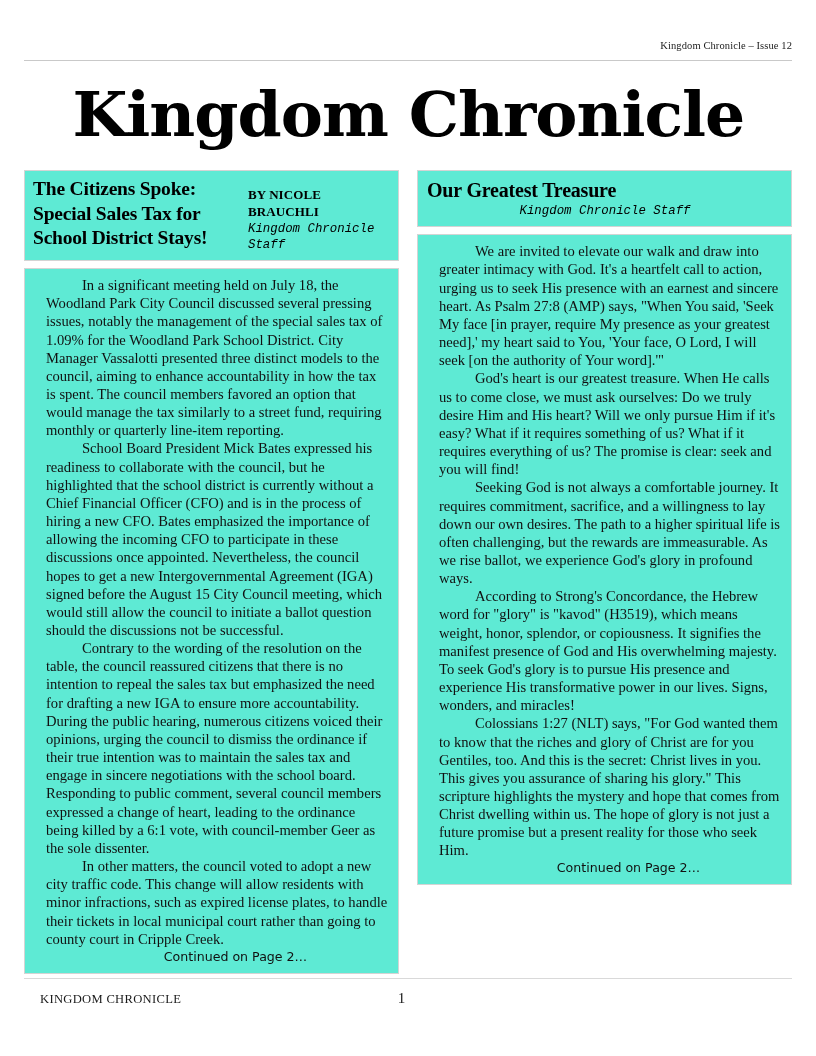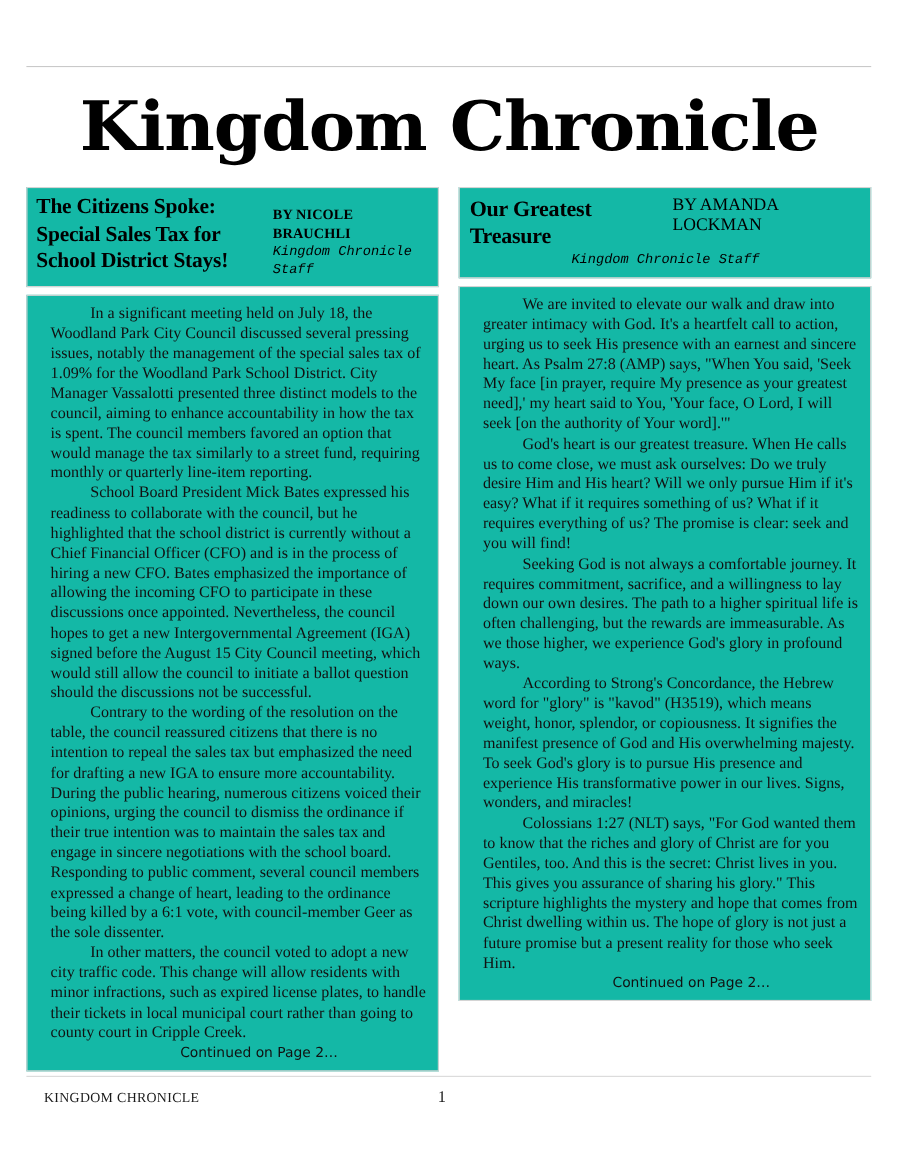"Kingdom Chronicle – Issue 12" div.running-head { html: none -> <div>Kingdom Chronicle – Issue 12</div> }
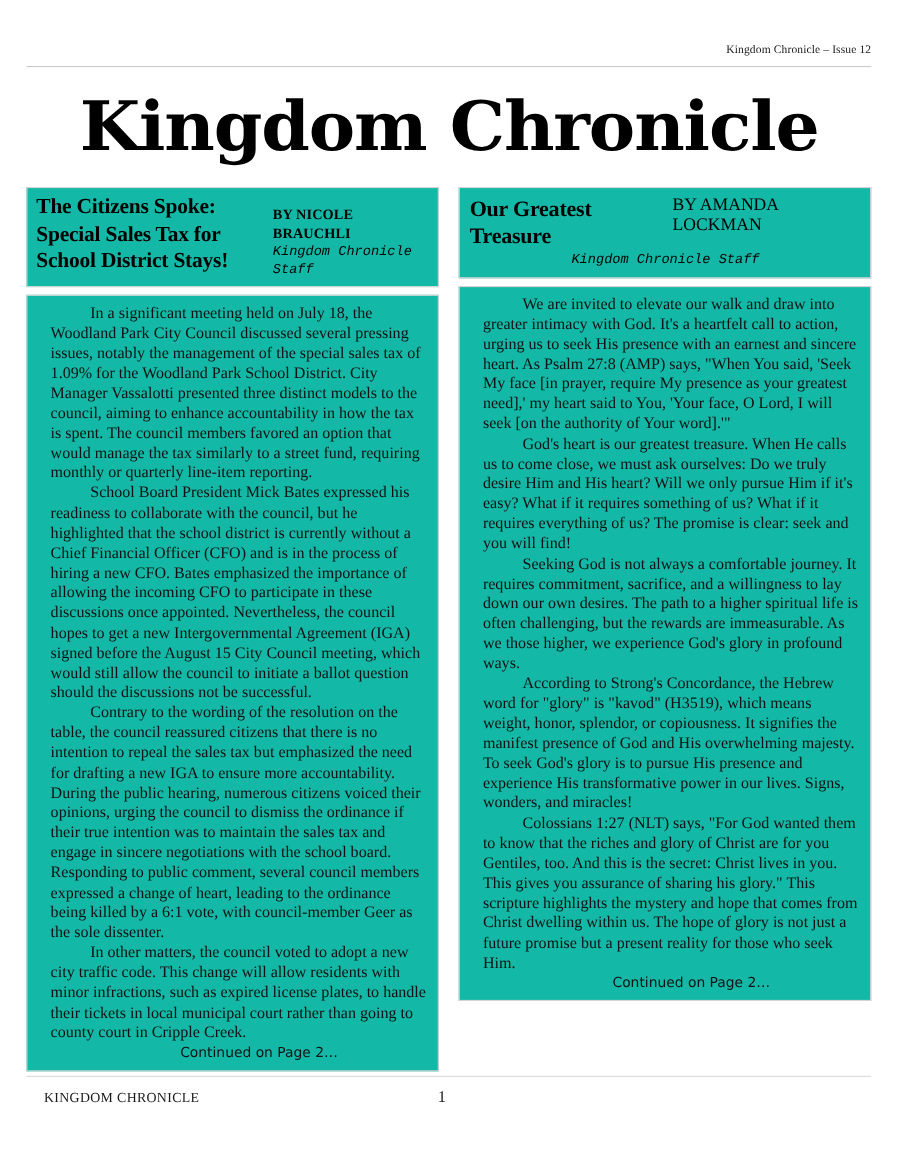"The Citizens Spoke: Special Sales" .framebox { background: #14b8a6 -> #5eead4 }
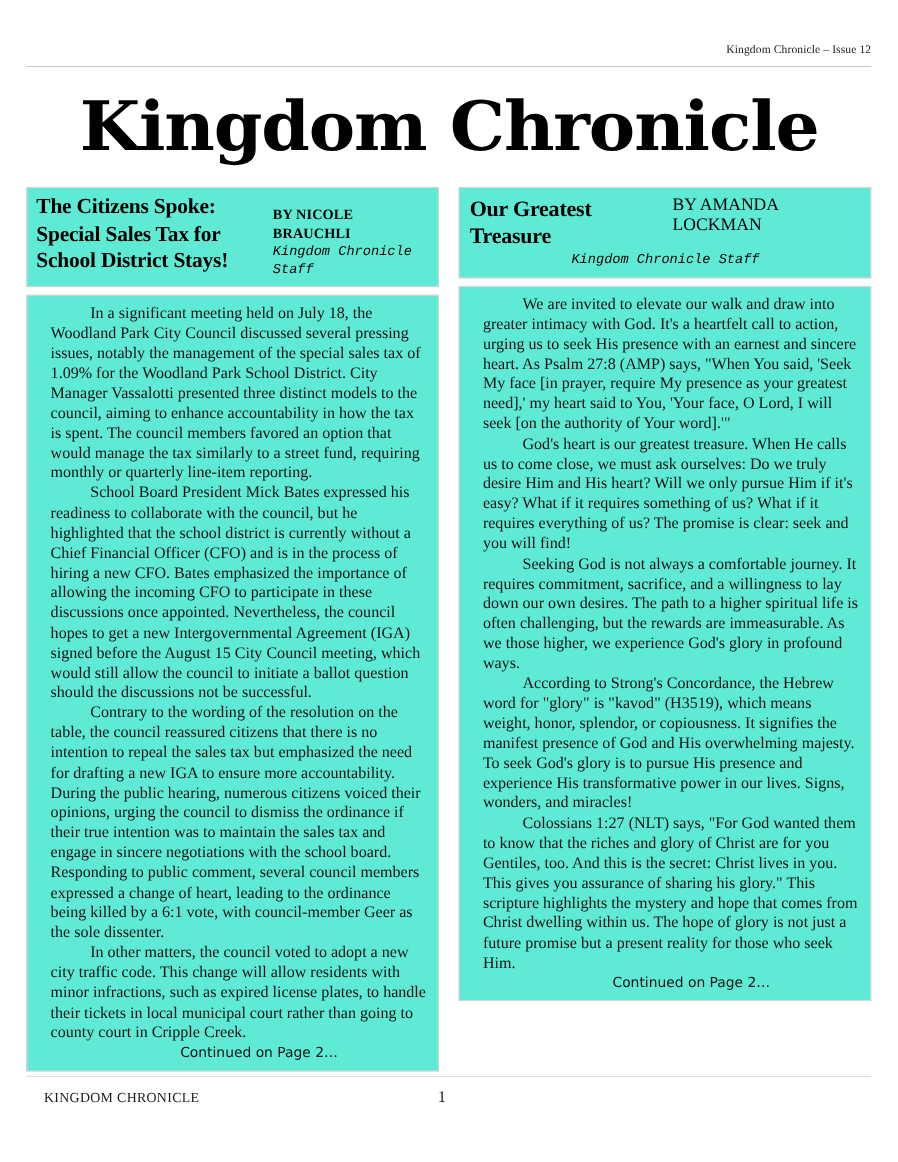"BY AMANDA LOCKMAN" span.by { html: <span>BY AMANDA LOCKMAN</span> -> none }
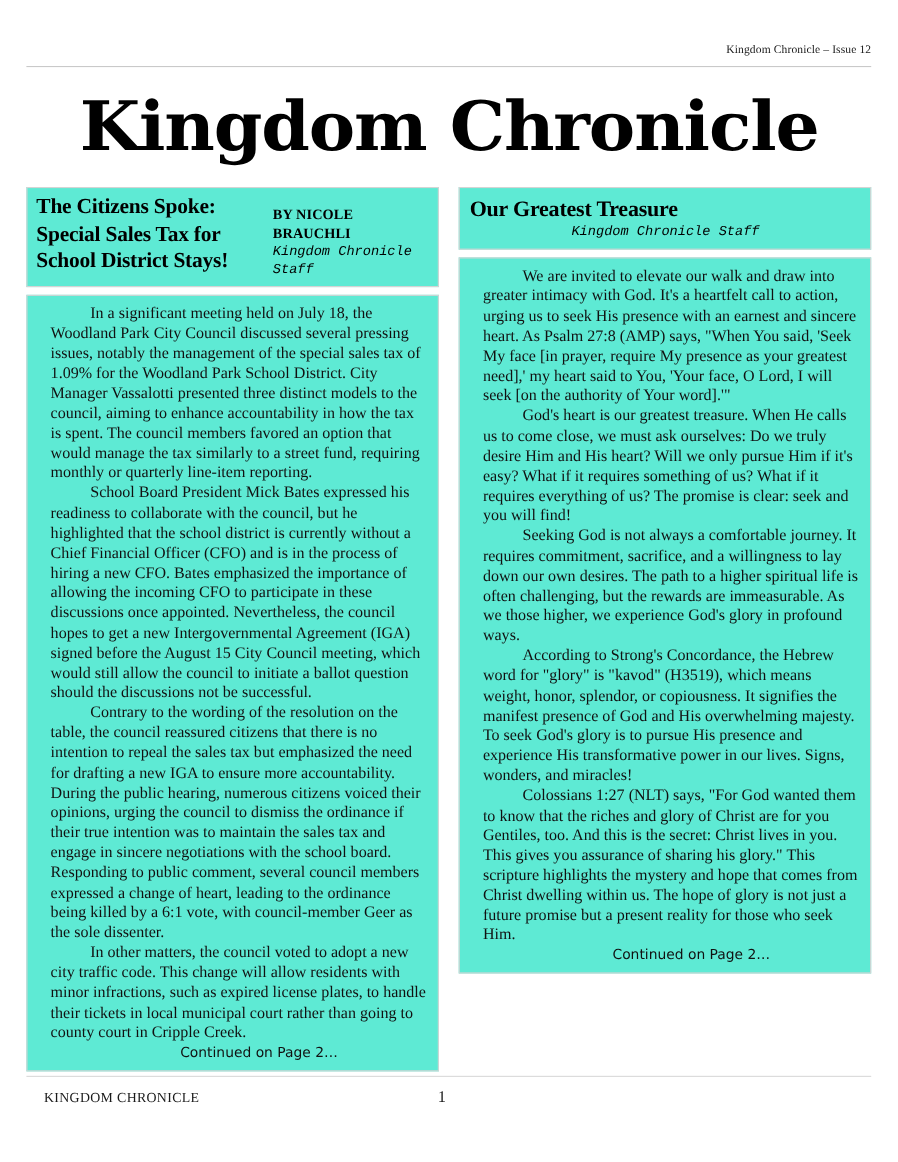"Seeking God is not always" p { text: those higher -> rise ballot }
